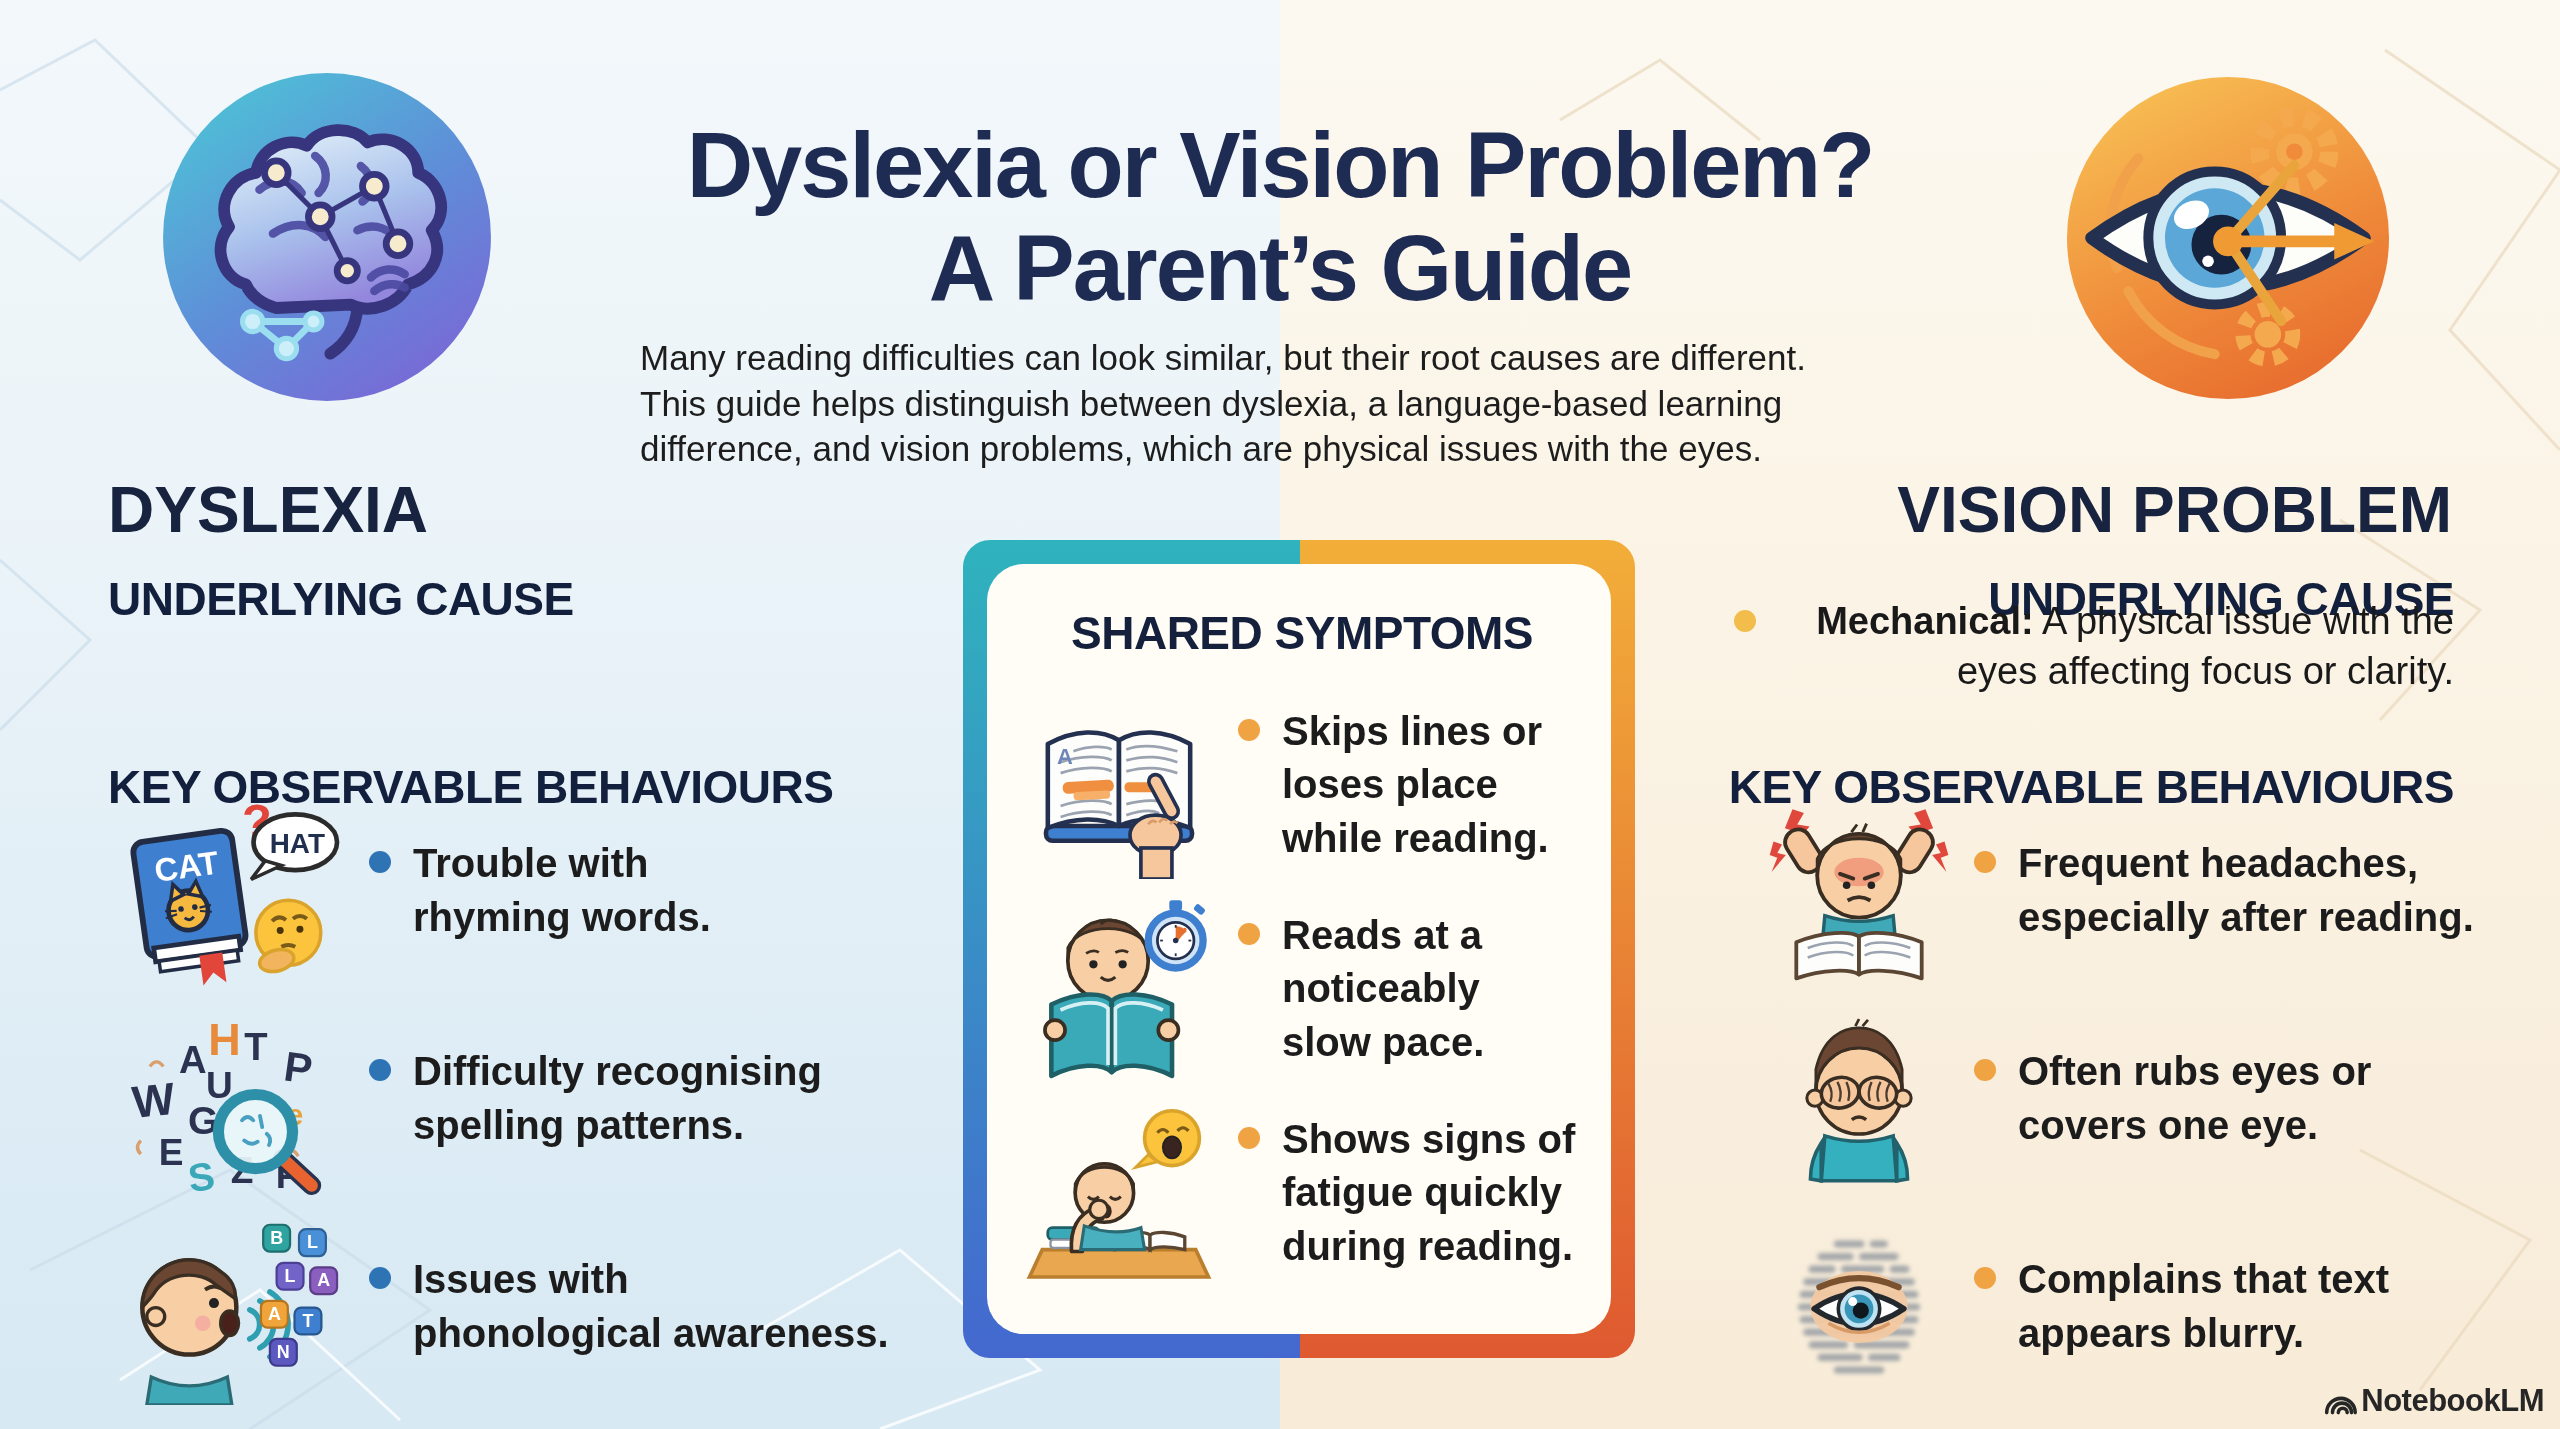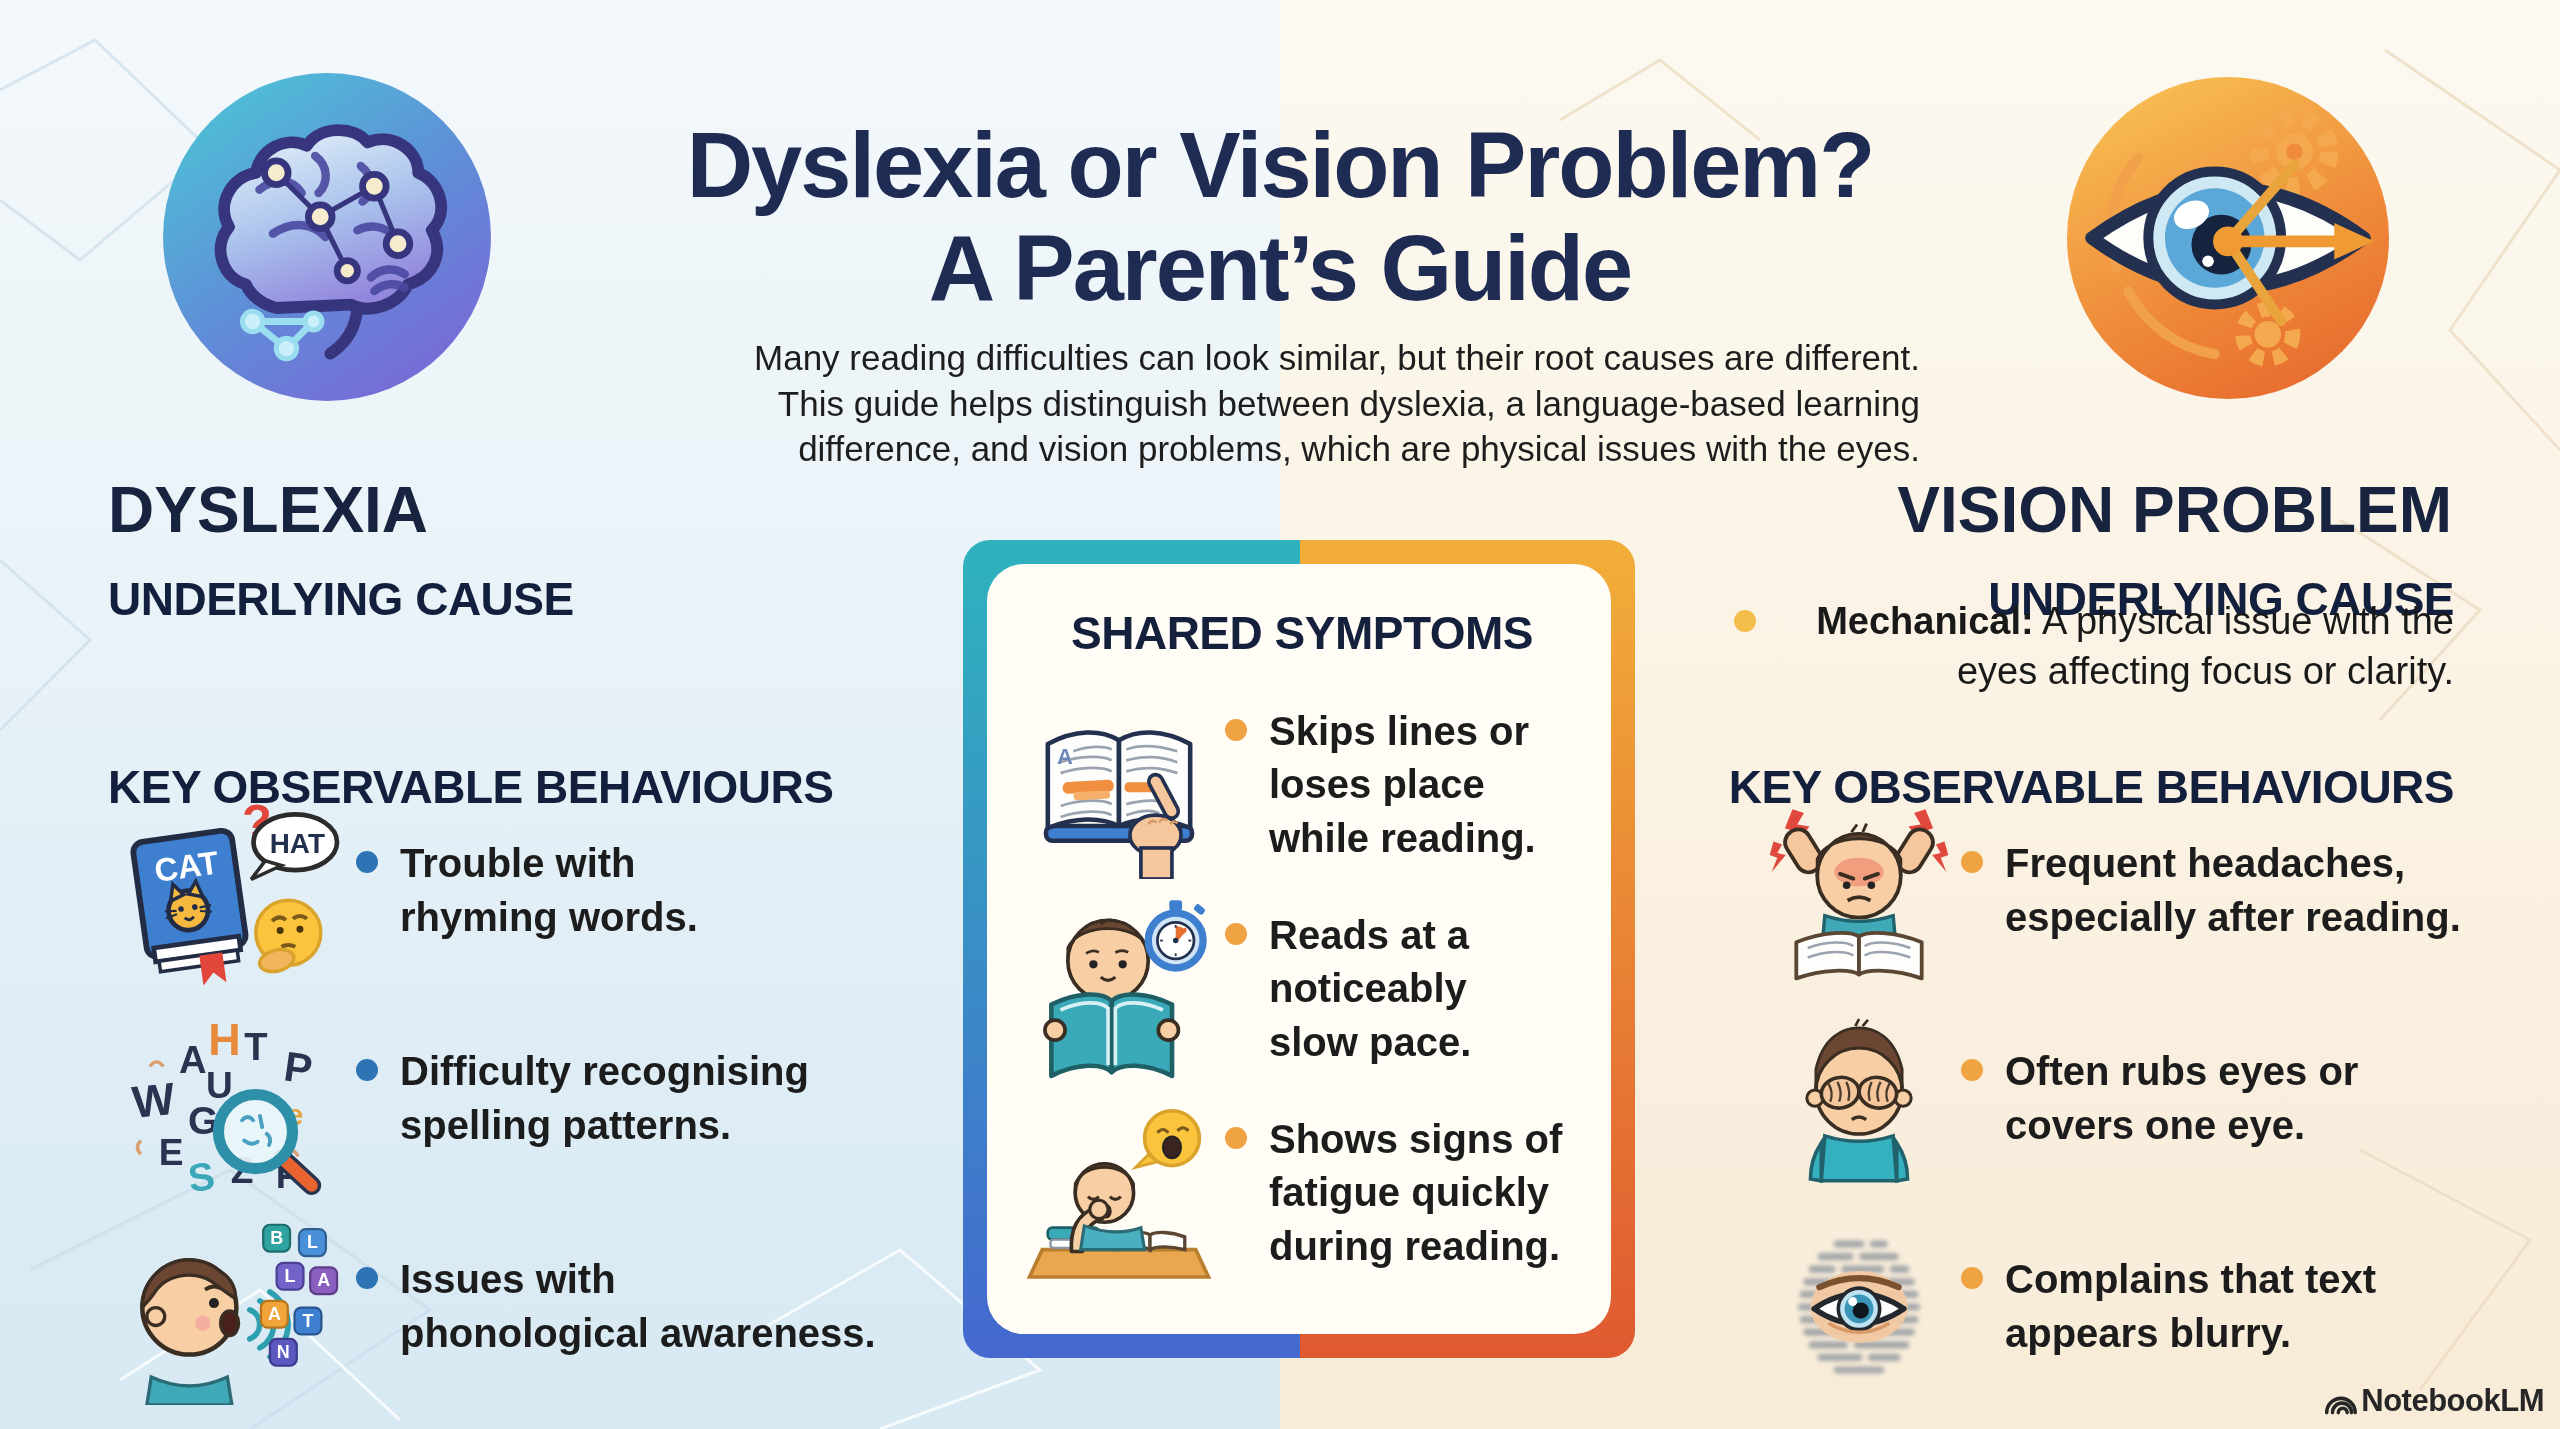"Many reading difficulties can look" .subtitle { text-align: right -> left }
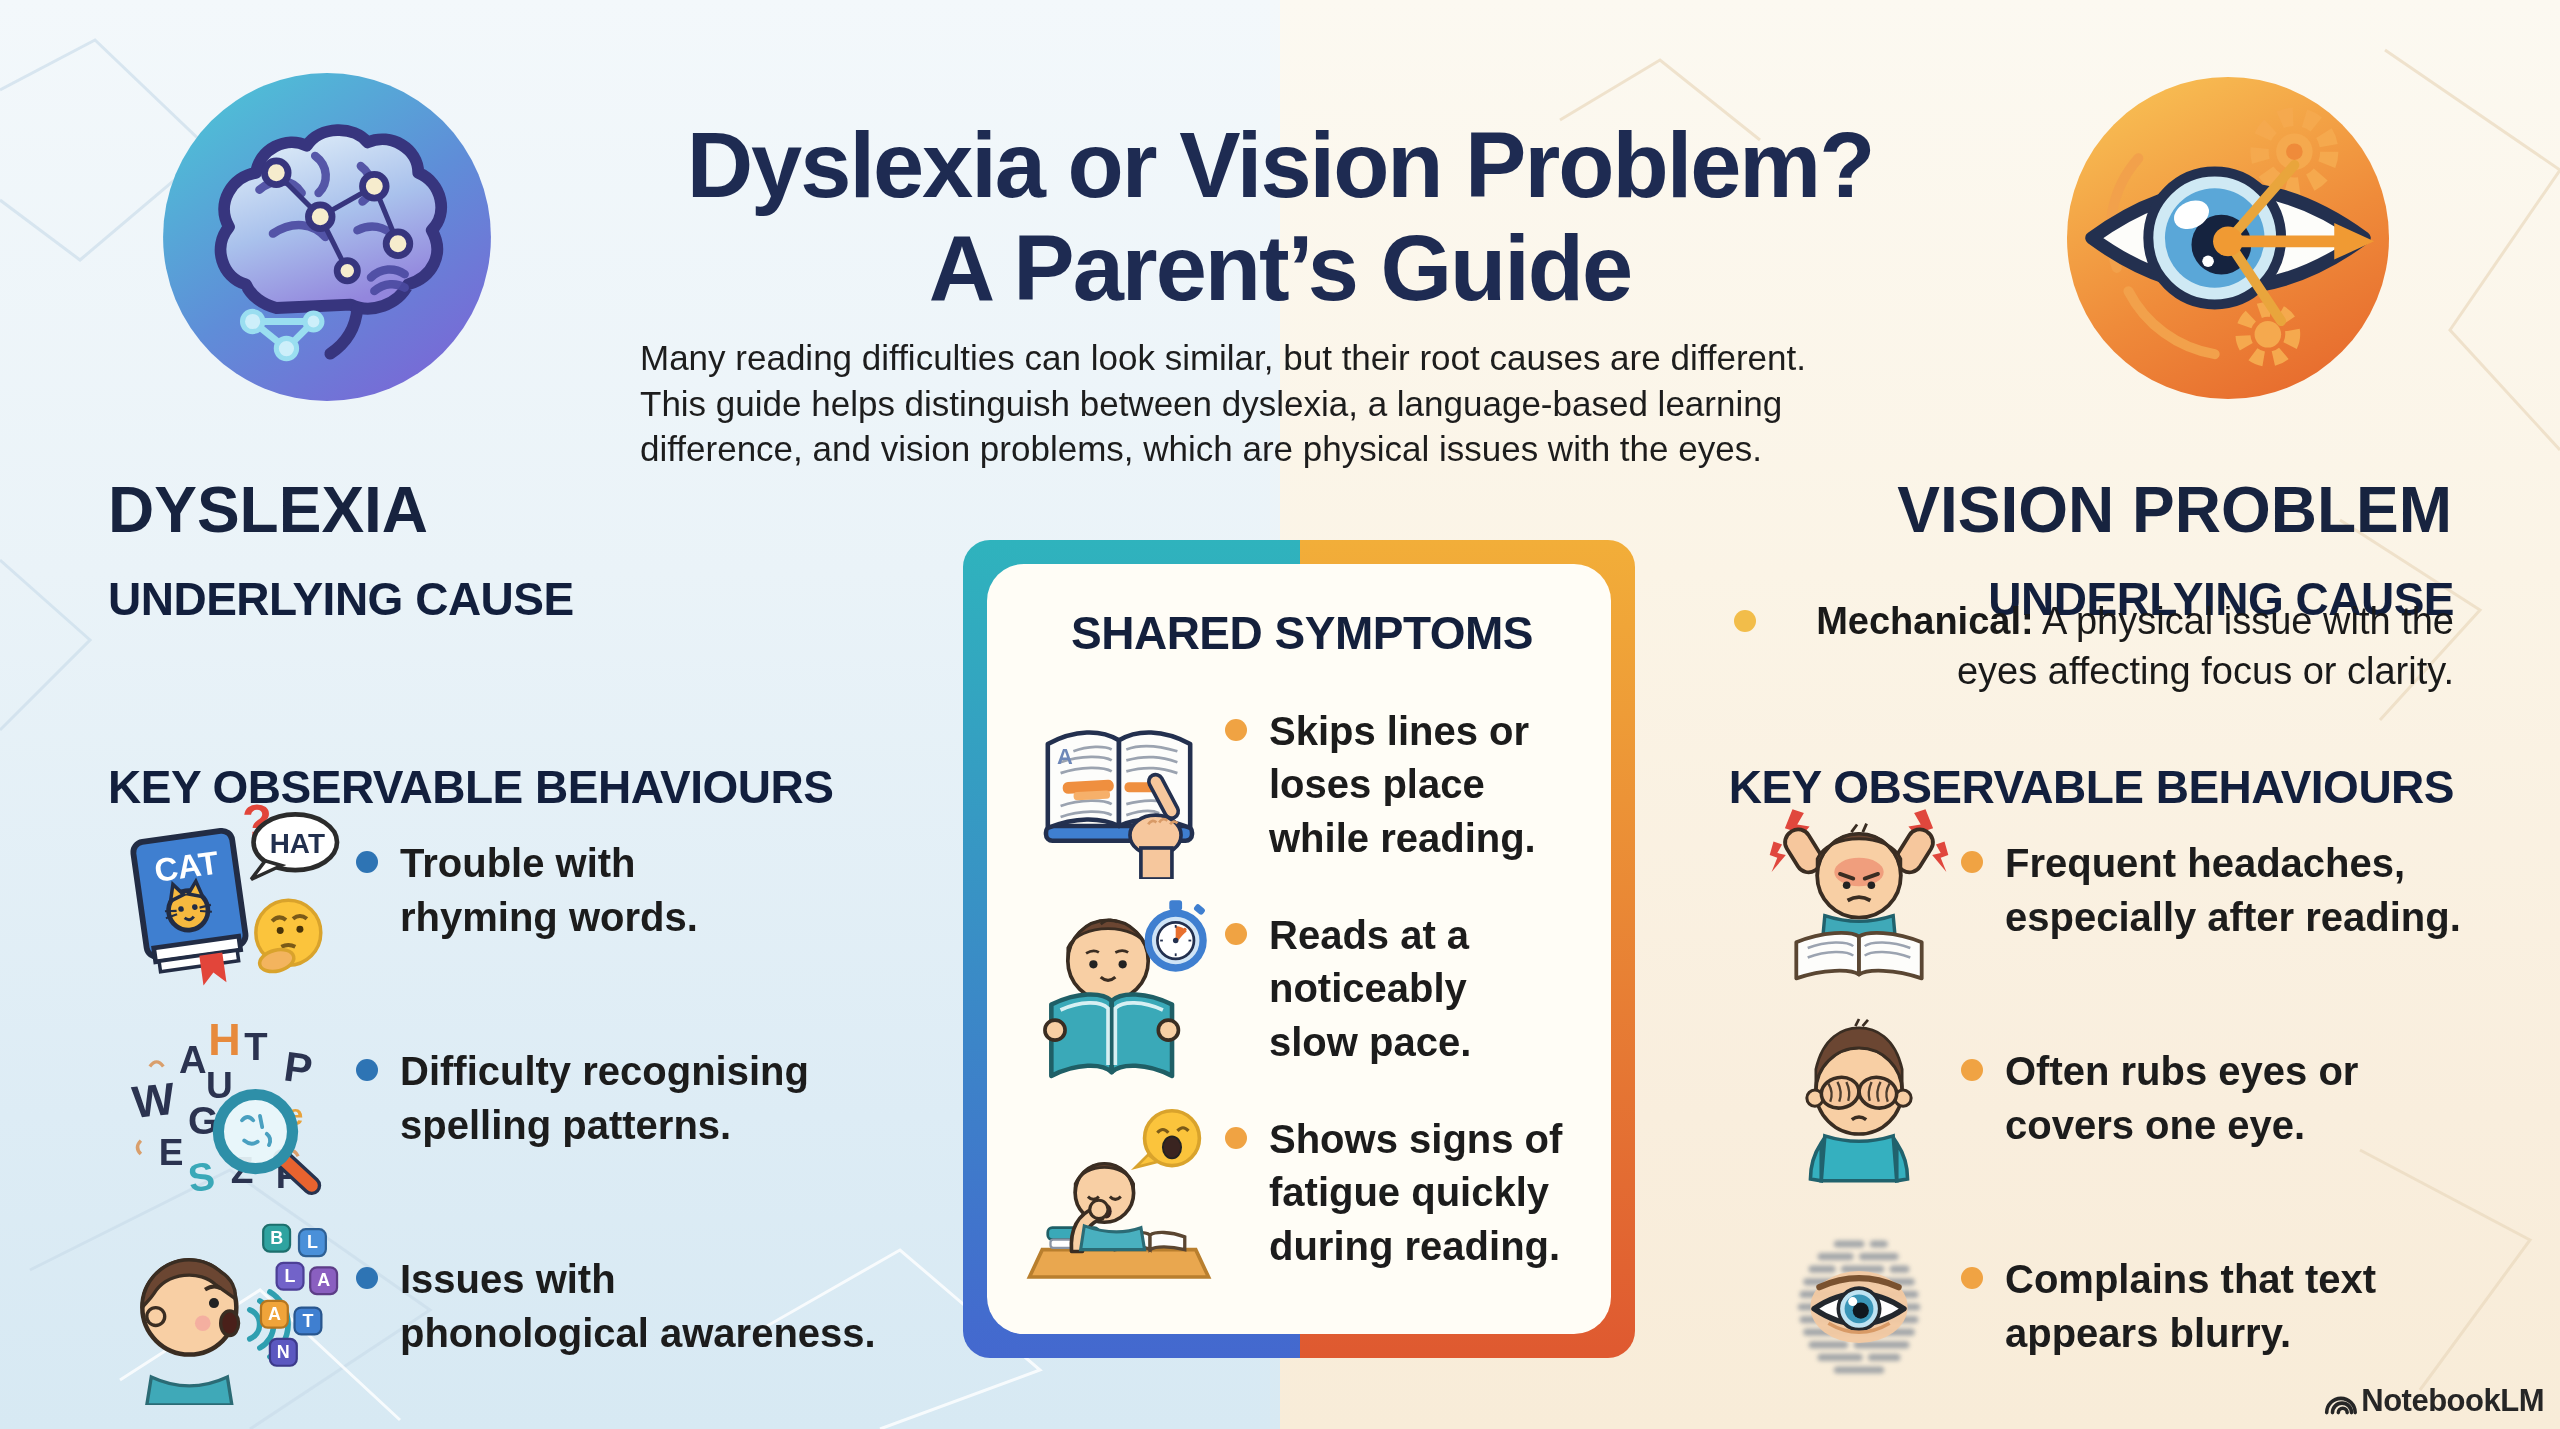"Skips lines or" .item-text { margin: 0 -> 13px }
